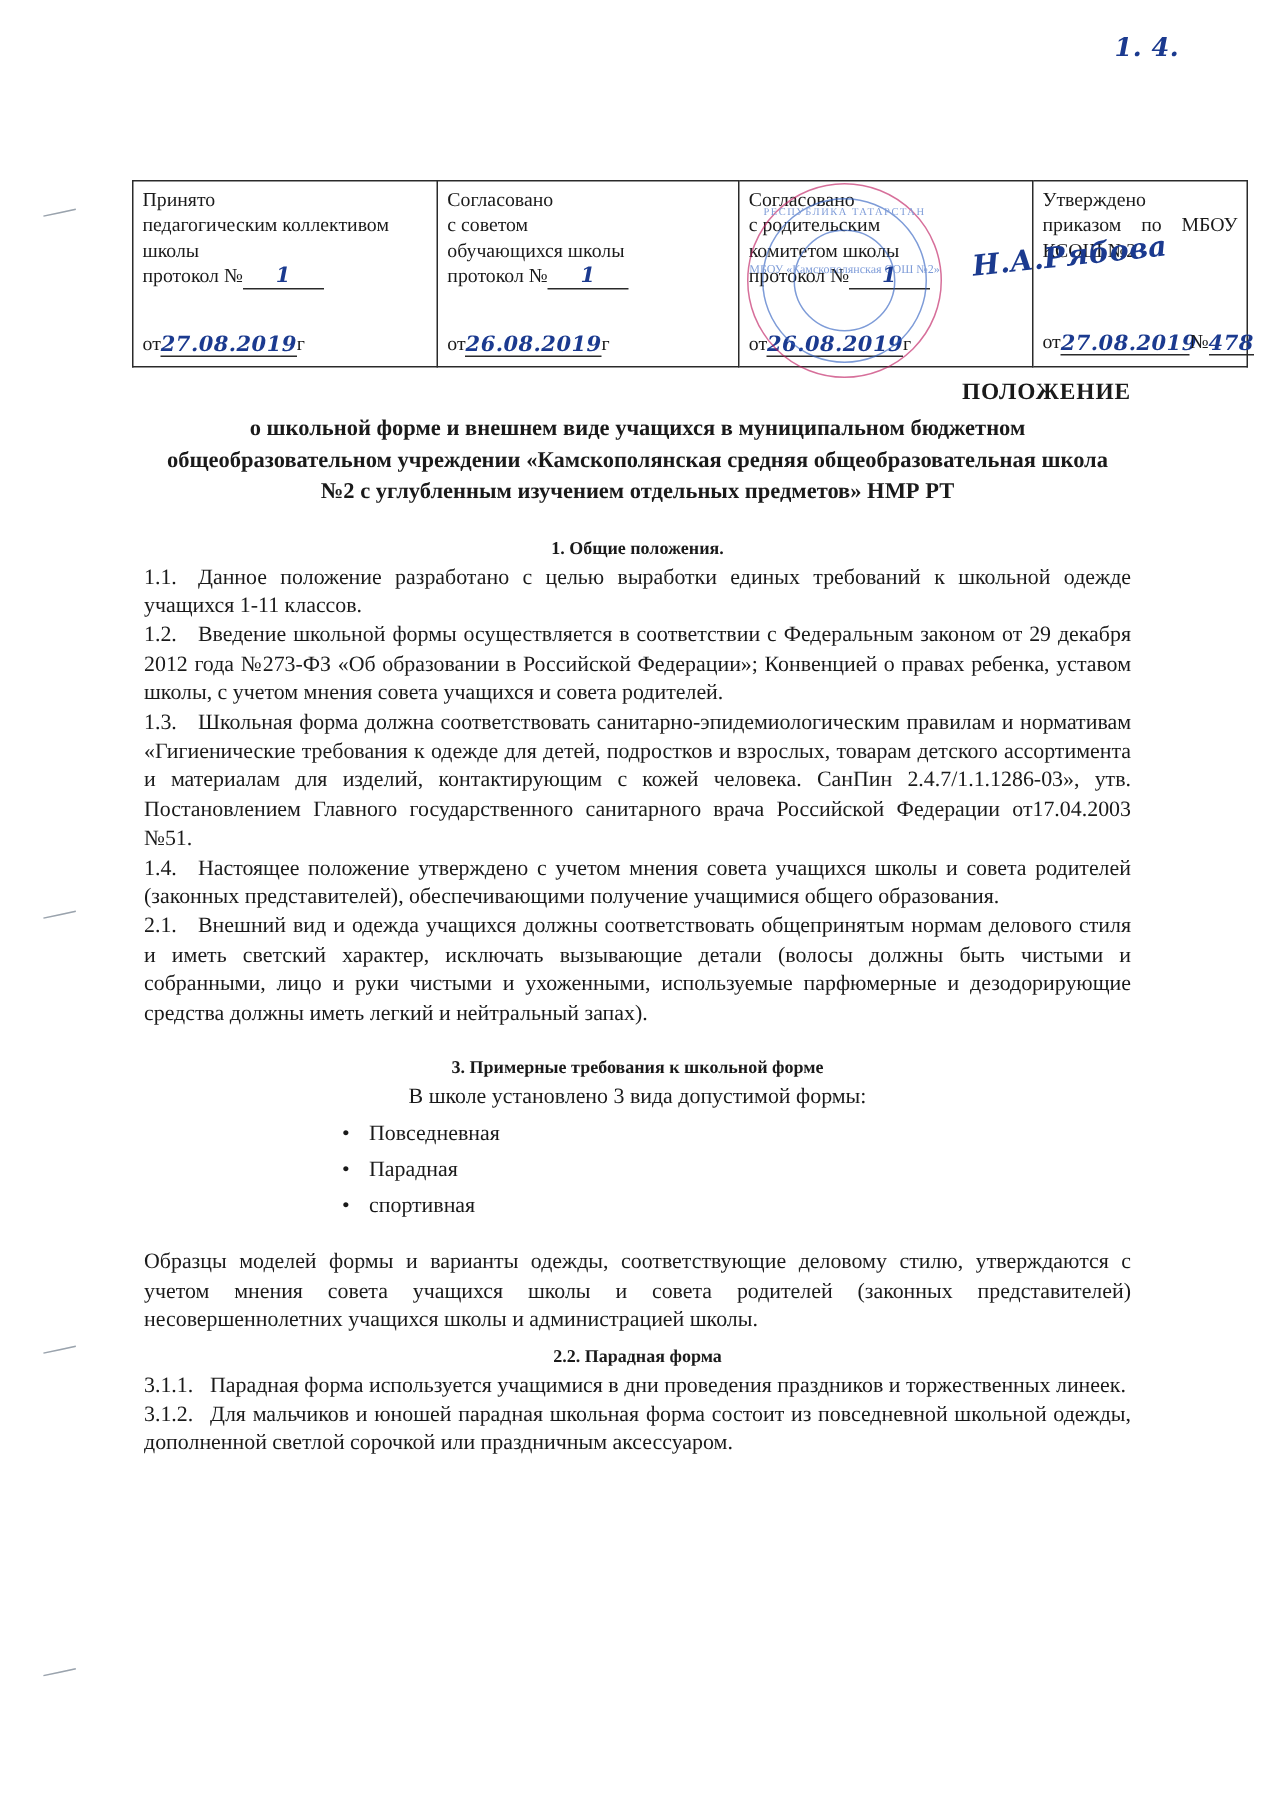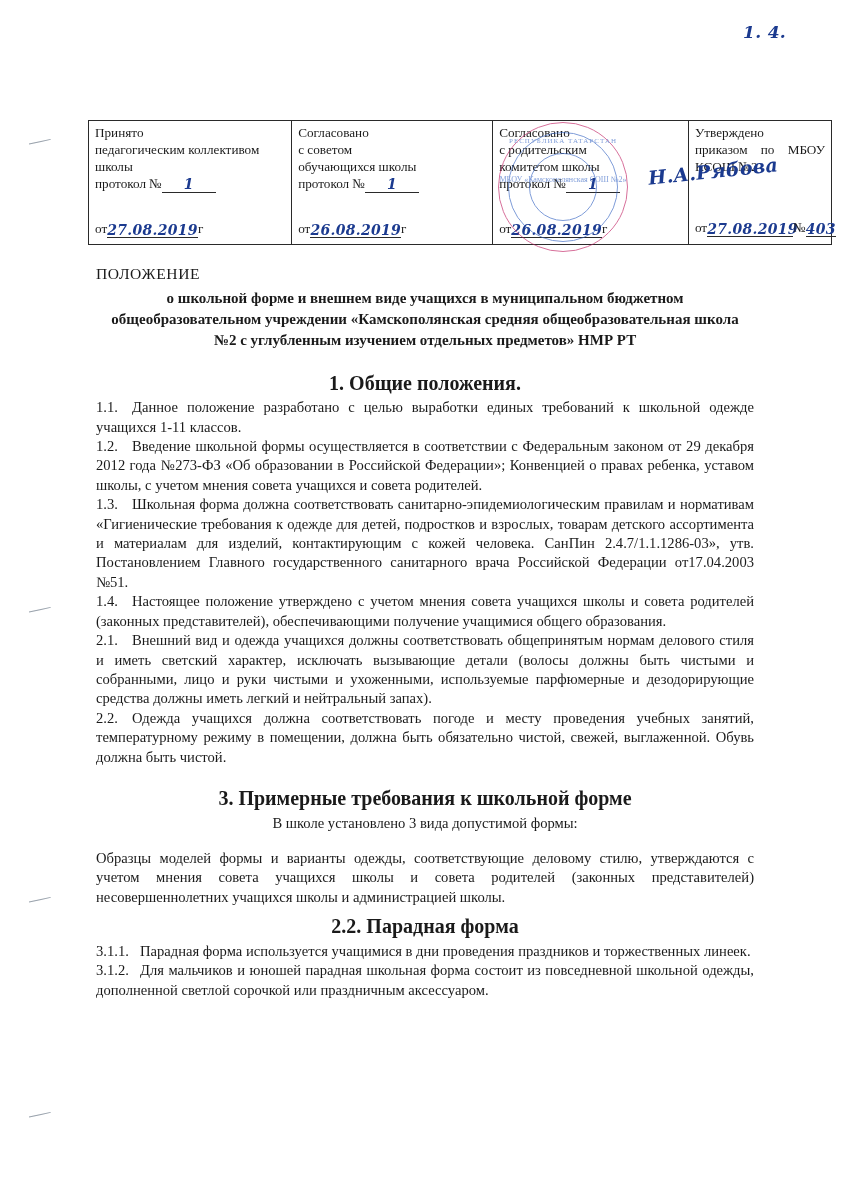"403" span.hw-under { text: 403 -> 478 }
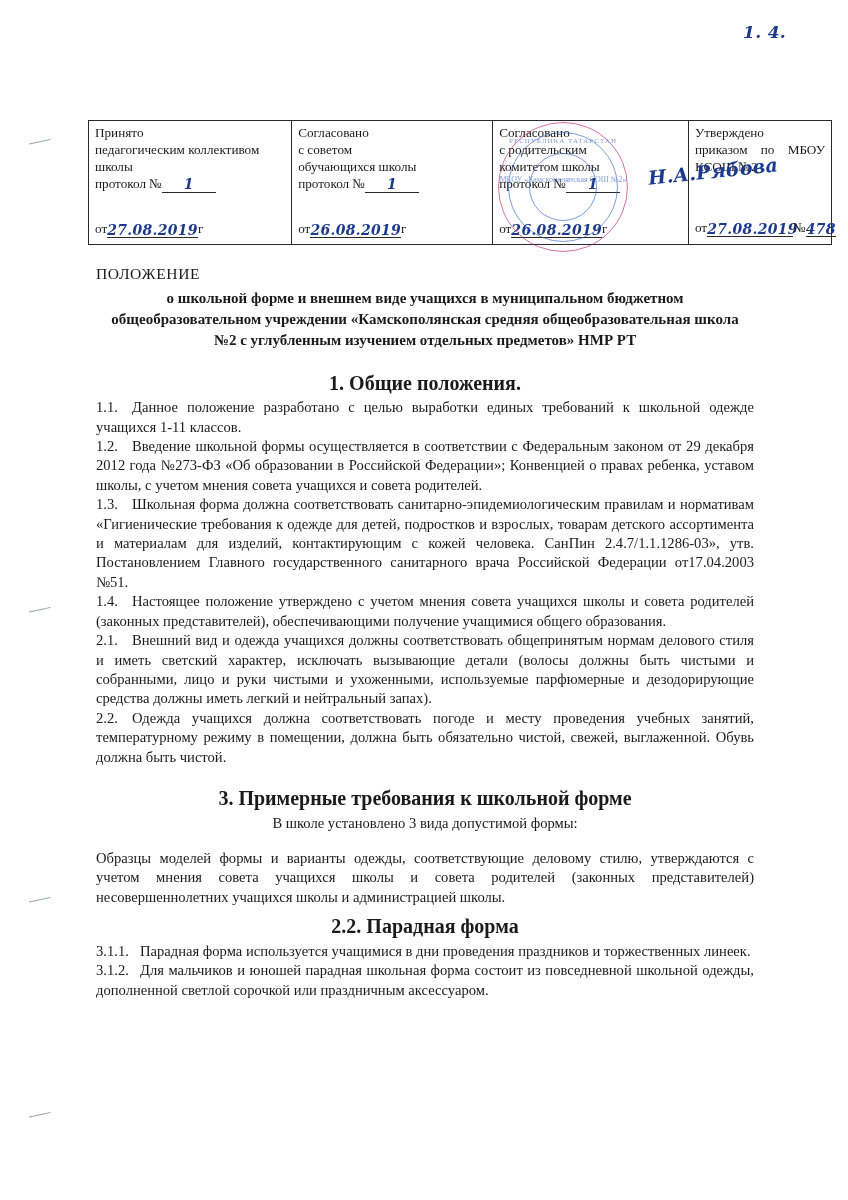"ПОЛОЖЕНИЕ" .title-main { font-weight: normal -> bold; margin: 12px 0 3px 0 -> 0 0 3px 0; text-align: left -> right }
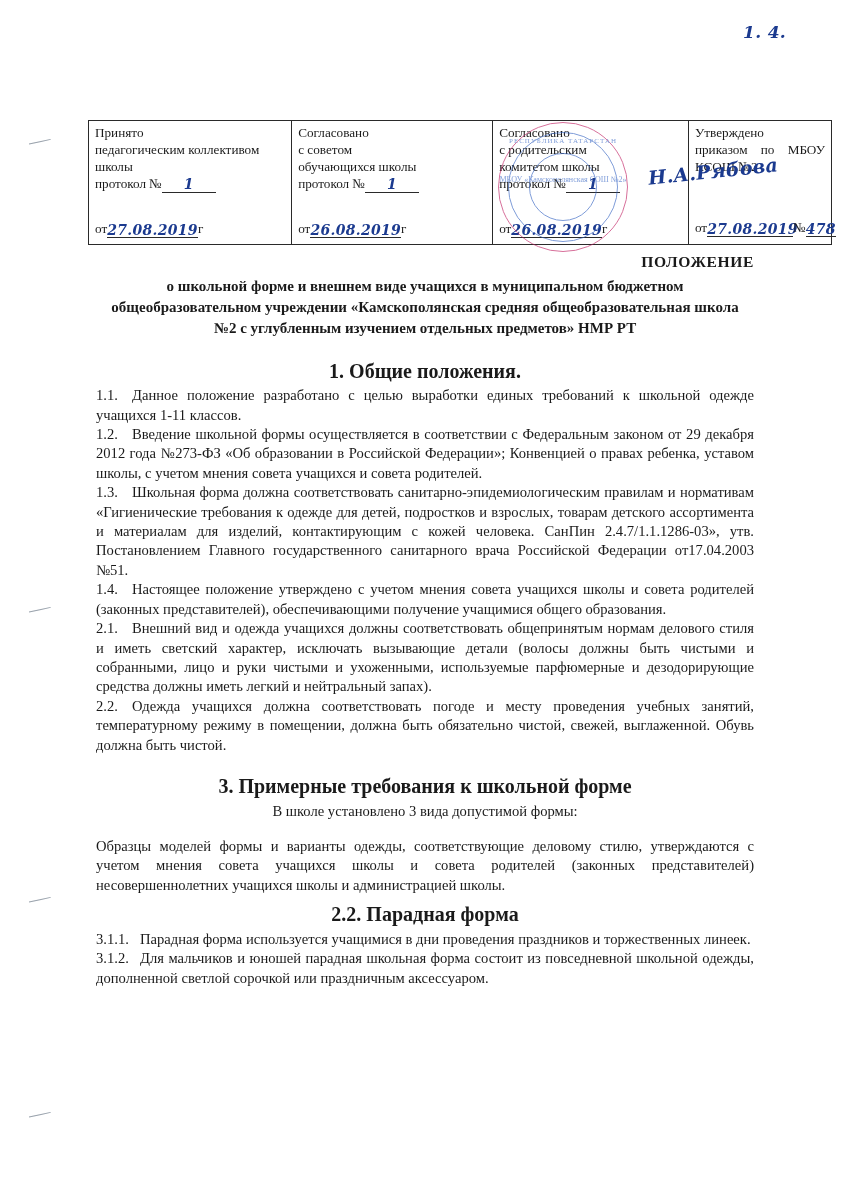"1. Общие положения." .sec-head { font-size: 20px -> 12px }
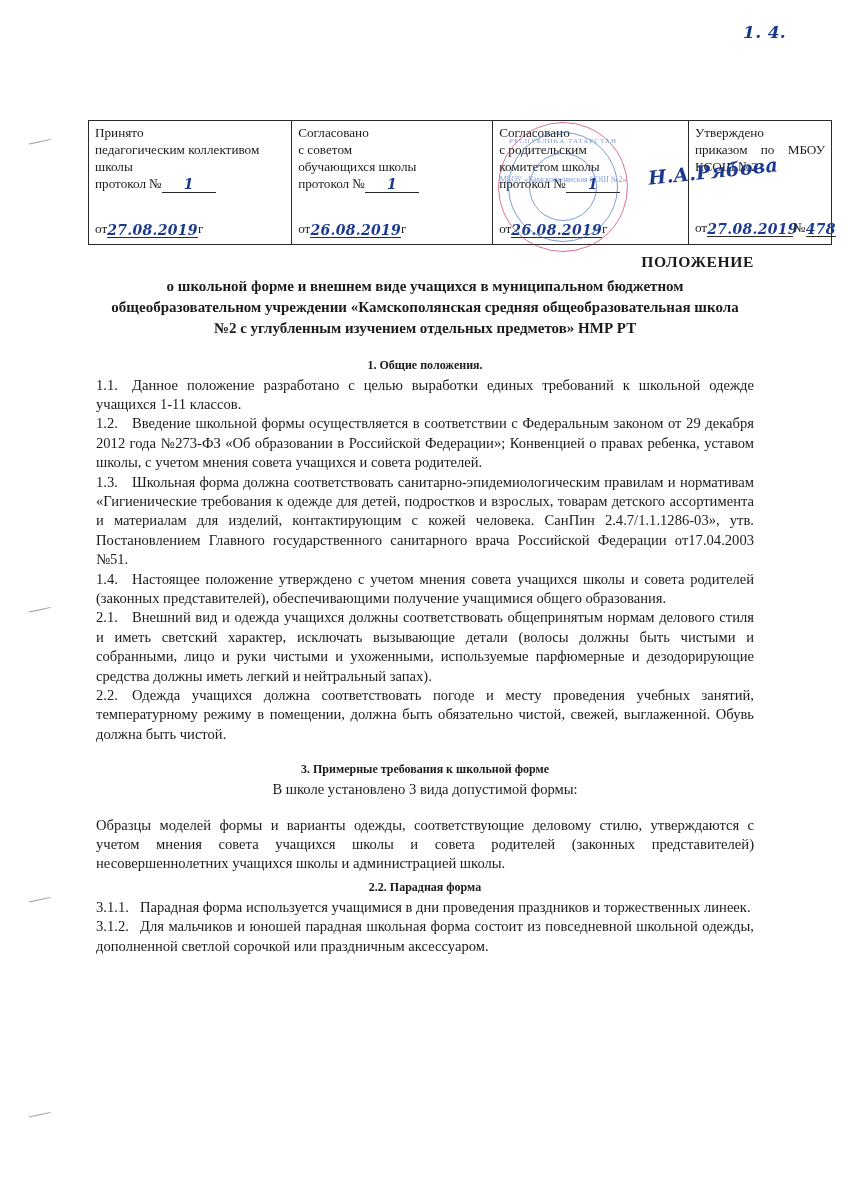"2.2. Одежда учащихся должна" p.para { html: <p><span>2.2.</span><span>Одежда учащихся должна соответствовать погоде и месту проведения учебных занятий, температурному режиму в помещении, должна быть обязательно чистой, свежей, выглаженной. Обувь должна быть чистой.</span></p> -> none }
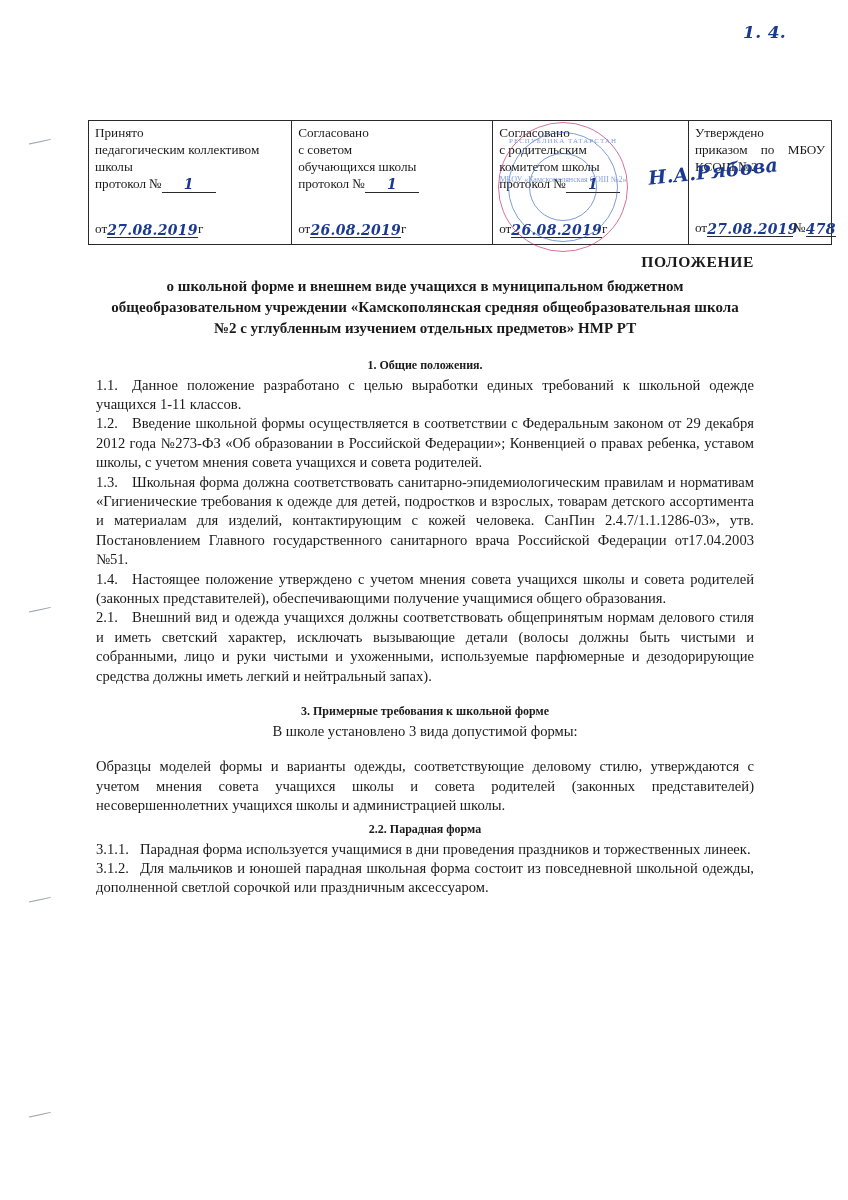"Повседневная" ul.forms { html: none -> <ul> <li>Повседневная</li> <li>Парадная</li> <li>спортивная</li> </ul> }
